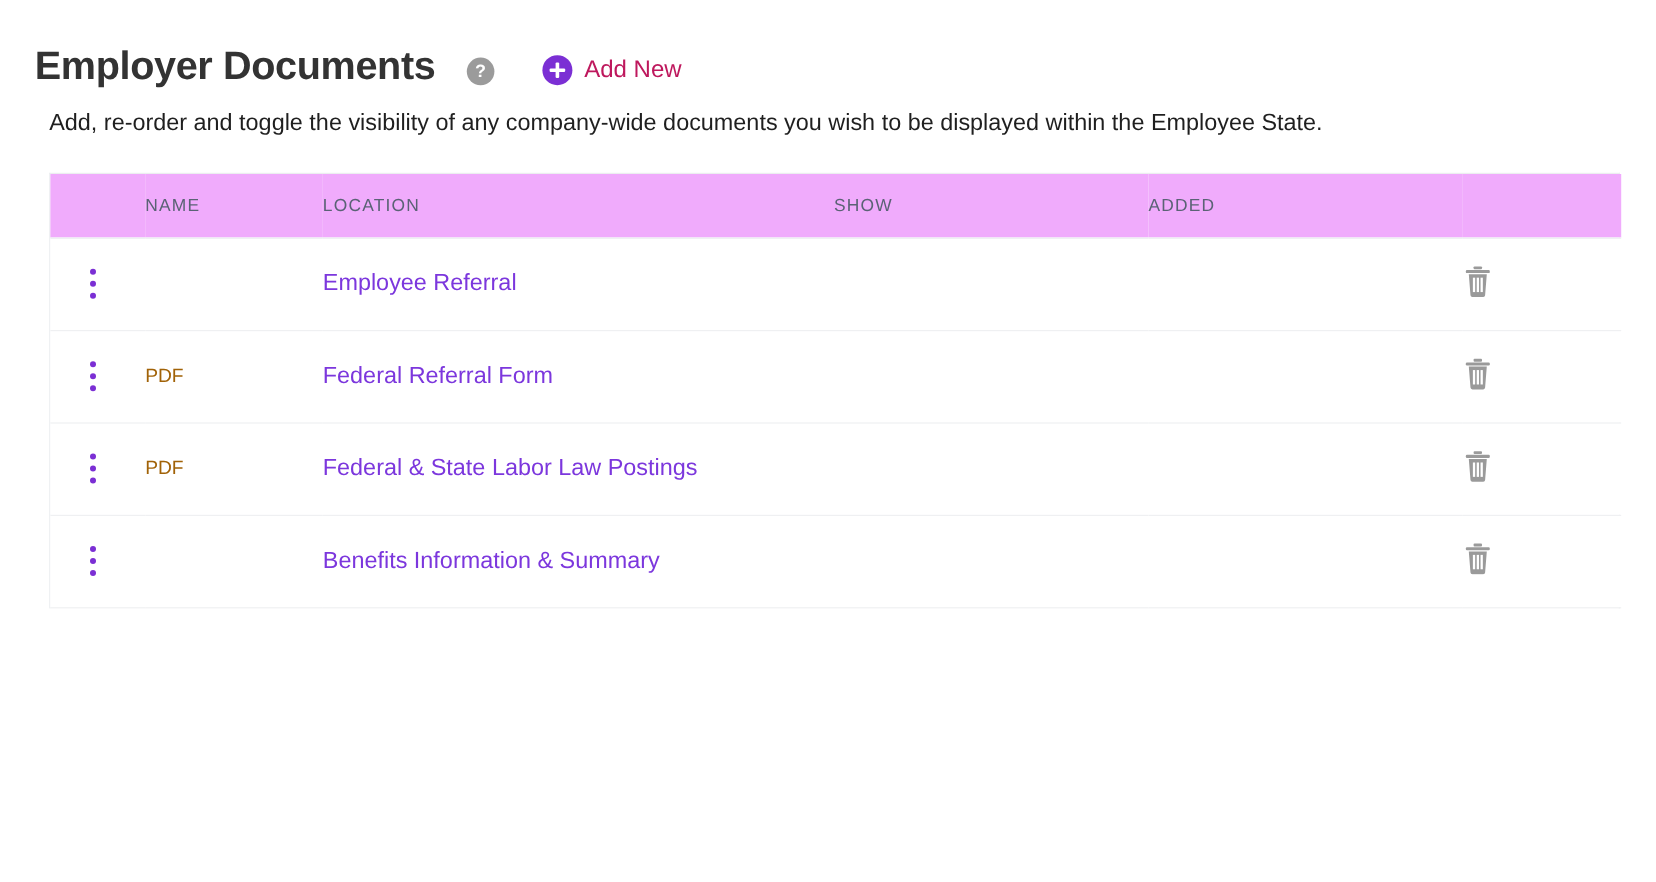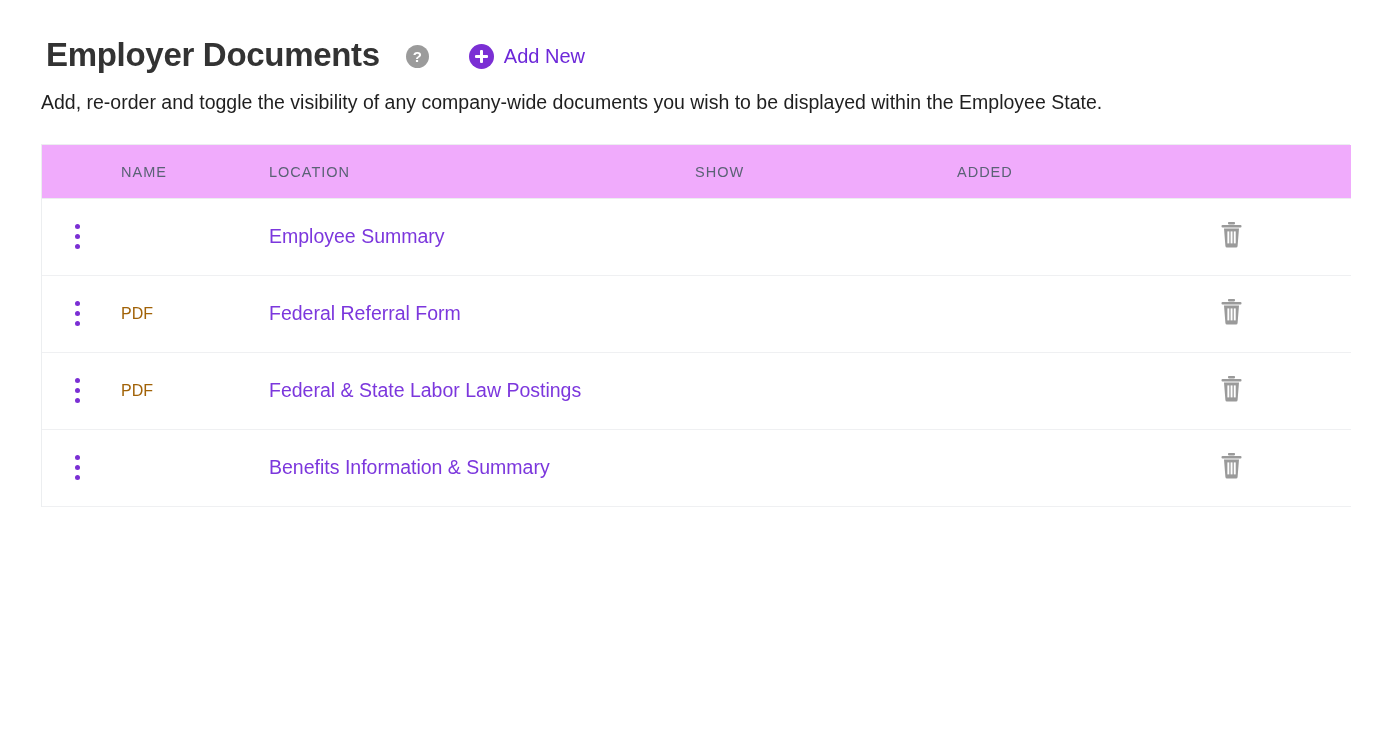"Employer Documents" .header-row { align-items: center -> flex-end; padding: 38px 0 0 46px -> 38px 0 0 29px }
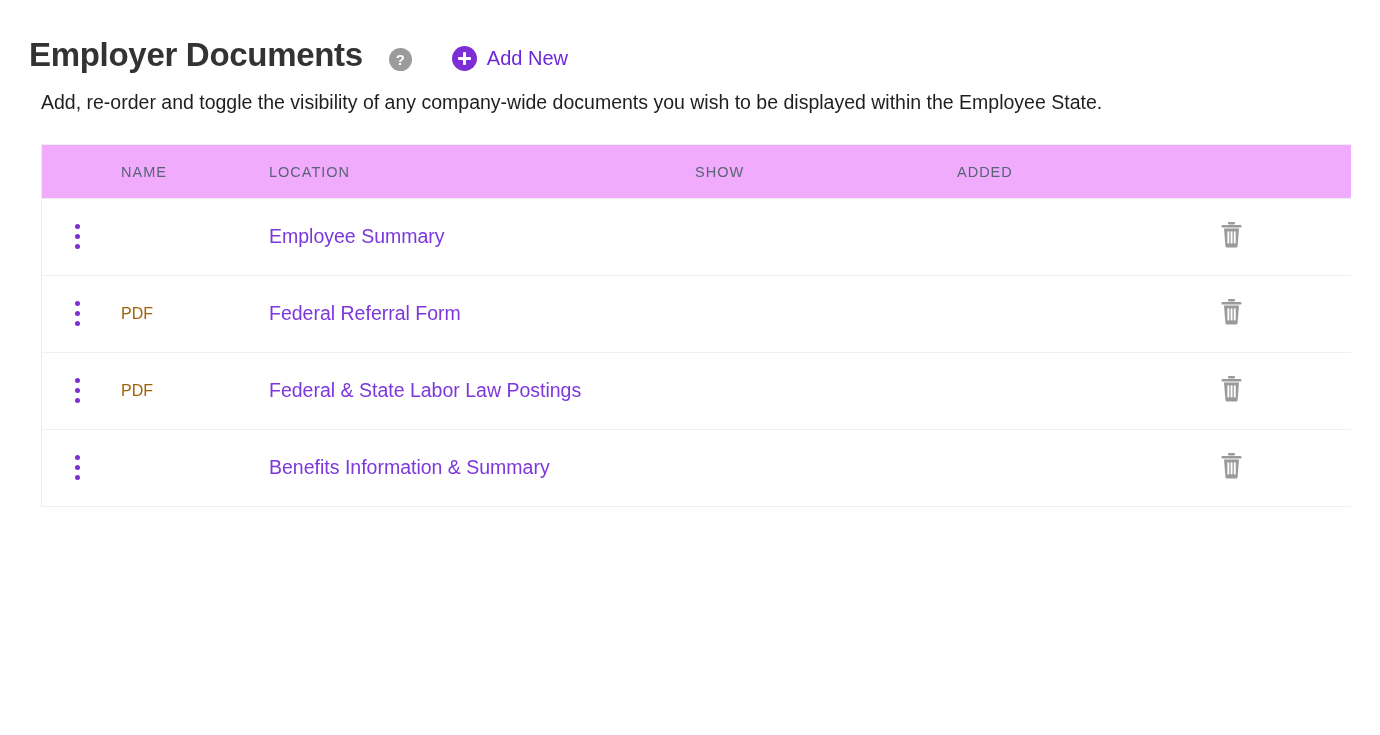"Add New" .add-new-label { color: #6d28d9 -> #be185d }
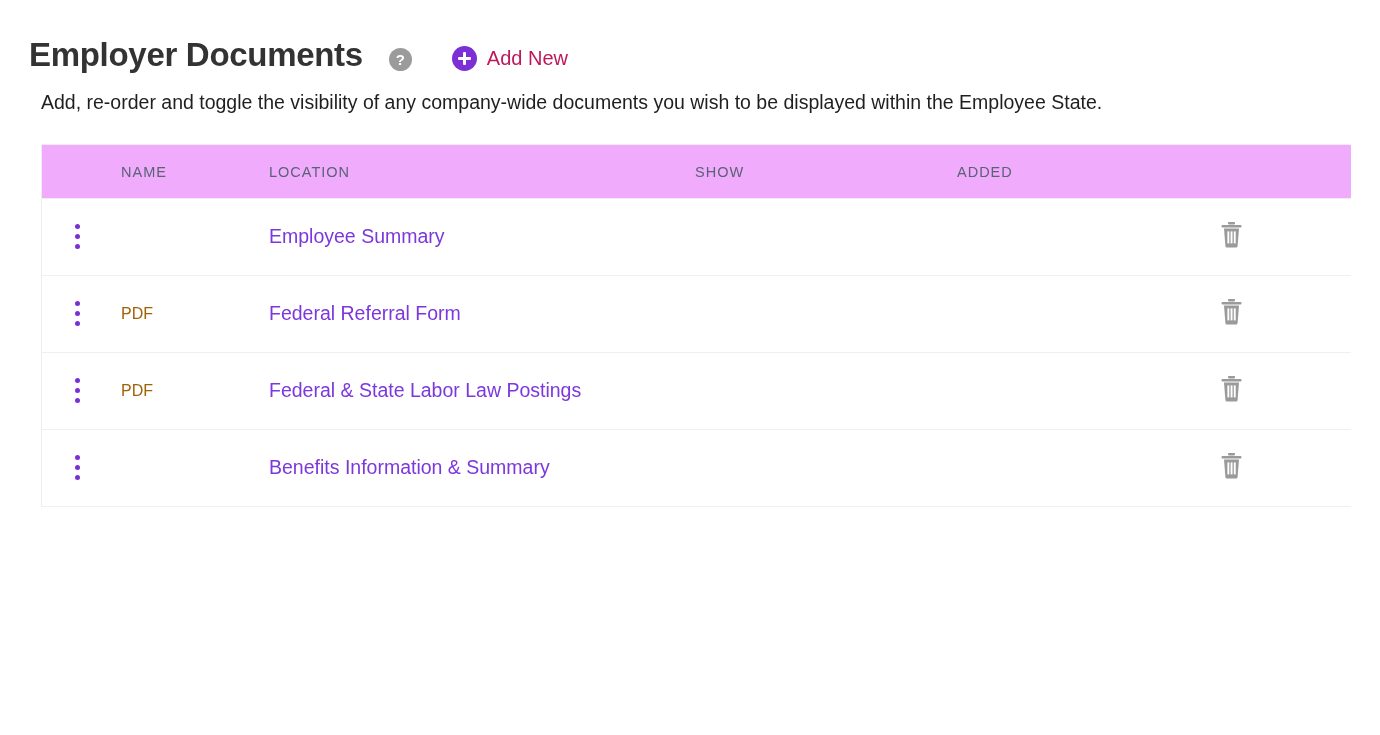"Employee Summary" a.doc-link { text: Summary -> Referral }
